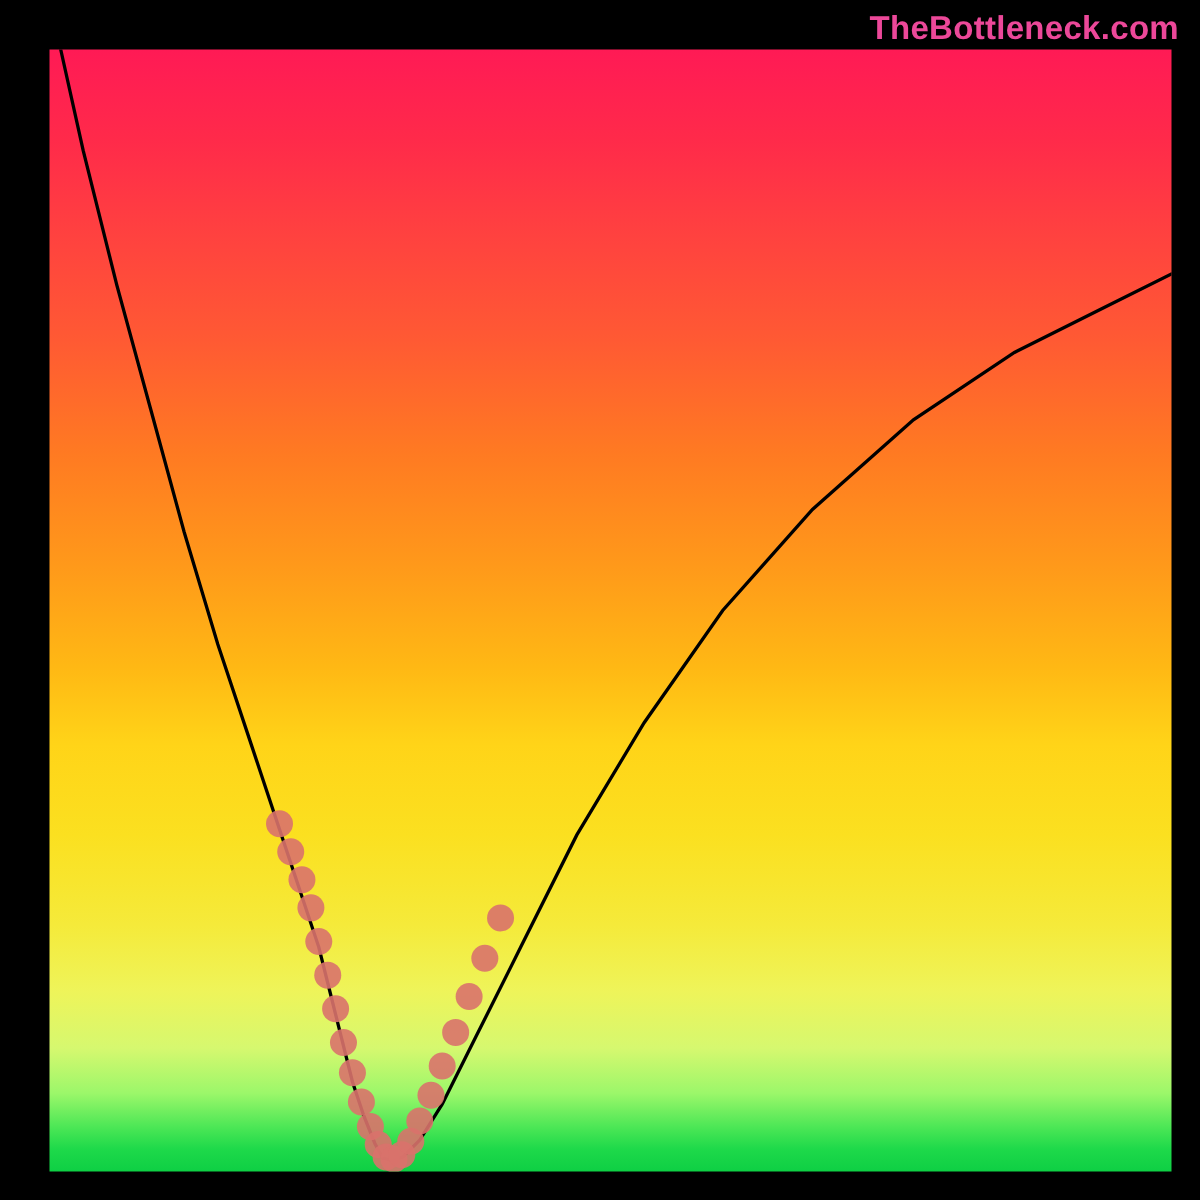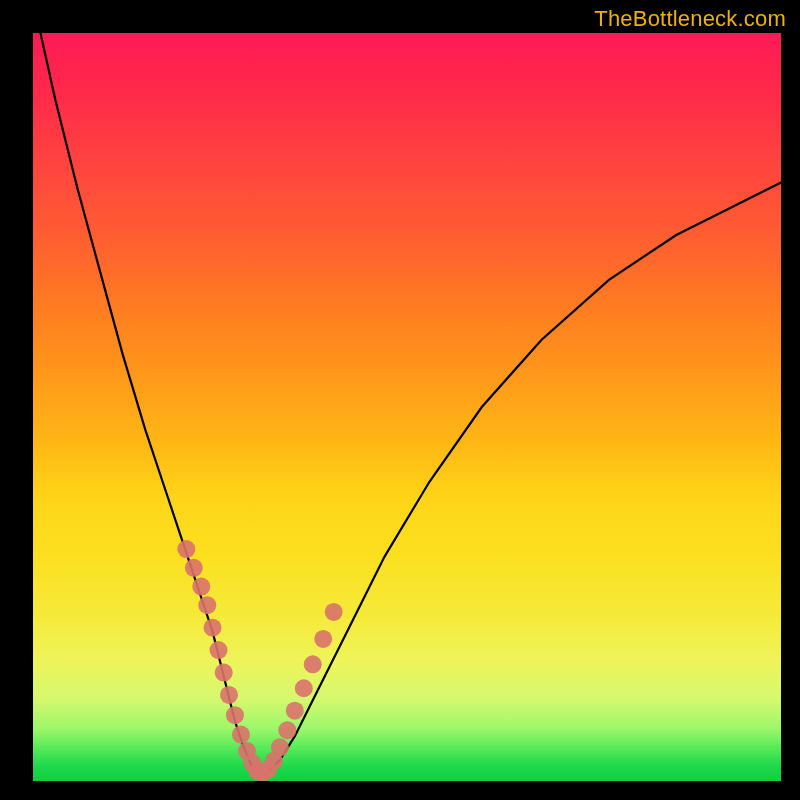"TheBottleneck.com" .watermark { color: #eab308 -> #ec4899; font-weight: 400 -> 700 }
